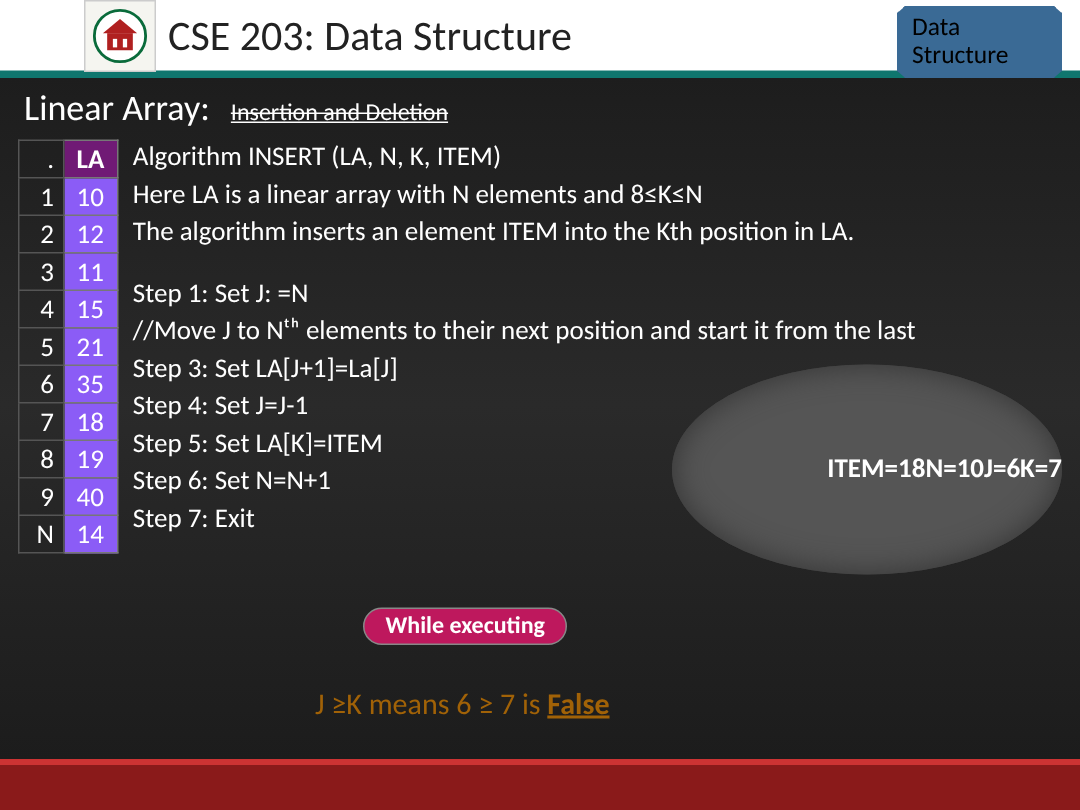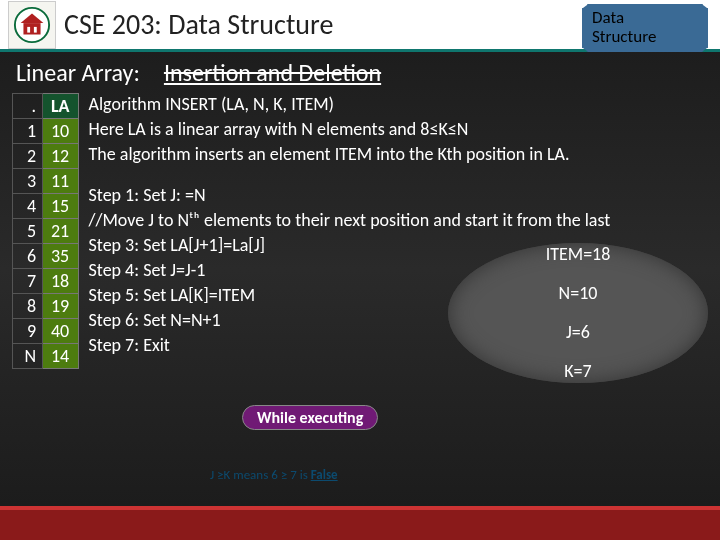"CSE 203: Data Structure" .header { border-bottom: 3px solid #0f766e -> 5px solid #0f766e; padding-left: none -> 48px }
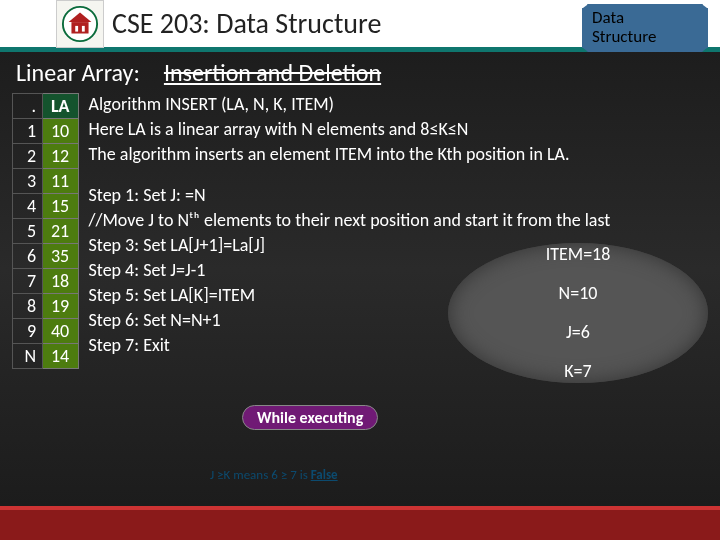"Data" .badge { width: 126px -> 110px }
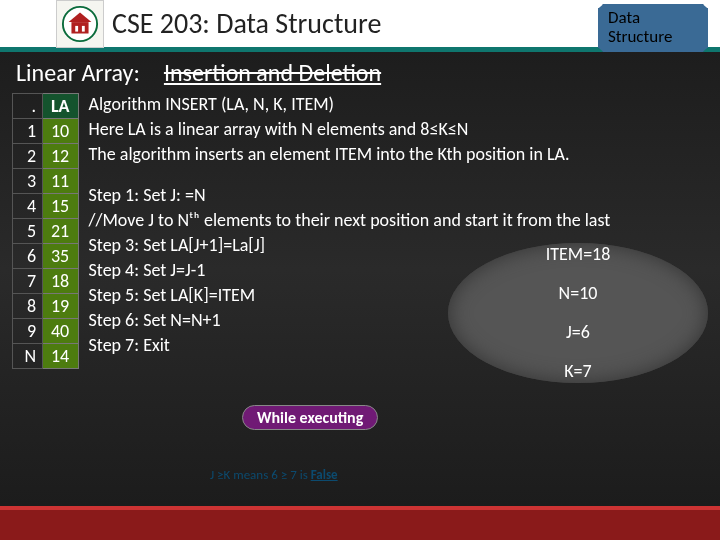"Linear Array:" .subhead { gap: 24px -> 14px }
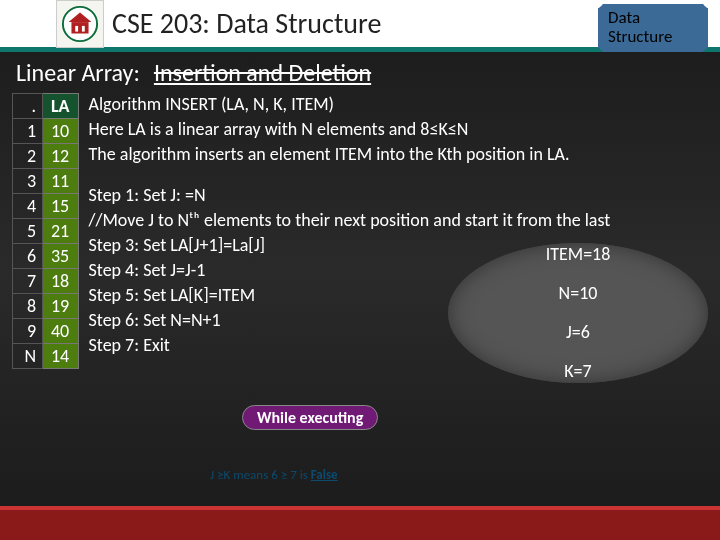"Insertion and Deletion" .subhead .topic { font-size: 24px -> 16px }
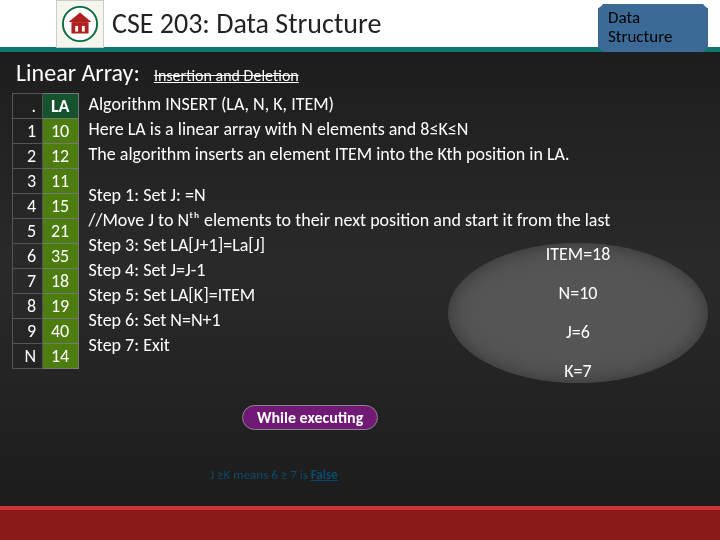"LA" td.hdr { background: #14532d -> #701a75 }
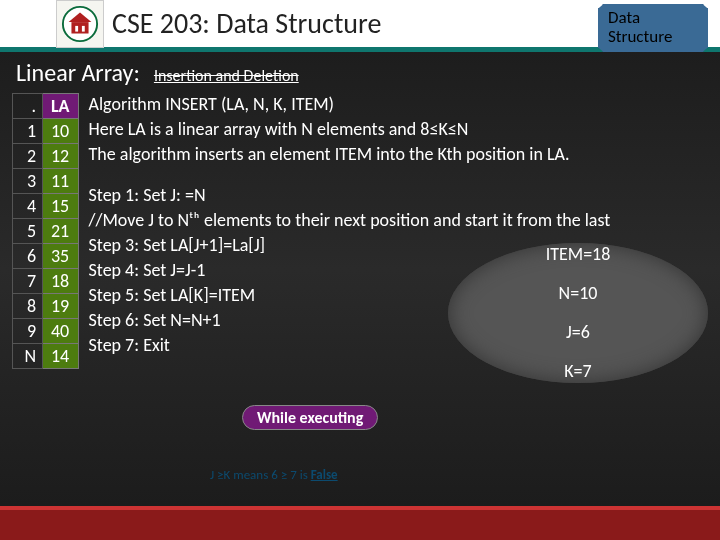"10" td { background: #4d7c0f -> #8b5cf6 }
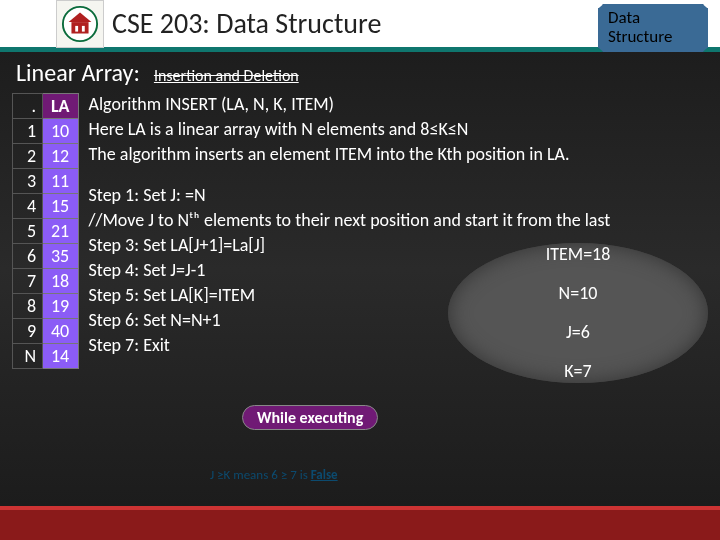"ITEM=18" .item-bubble { flex-direction: column -> row; font-weight: none -> bold; justify-content: space-between -> flex-end }
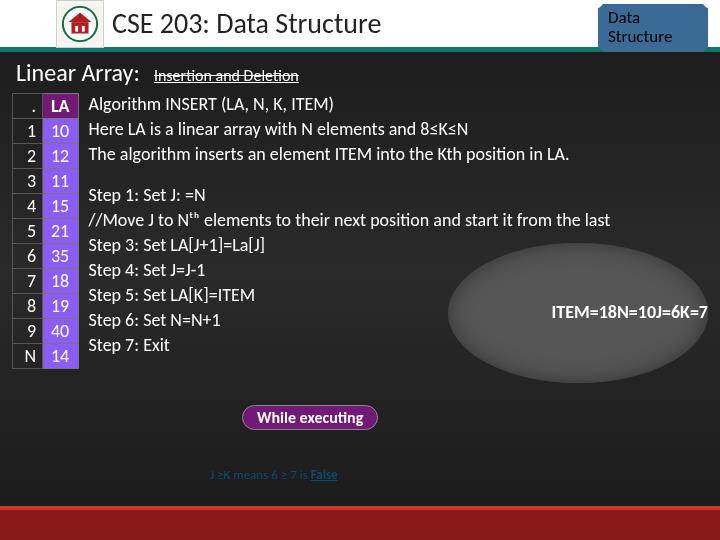"While executing" .exec-bubble { background: #701a75 -> #be185d }
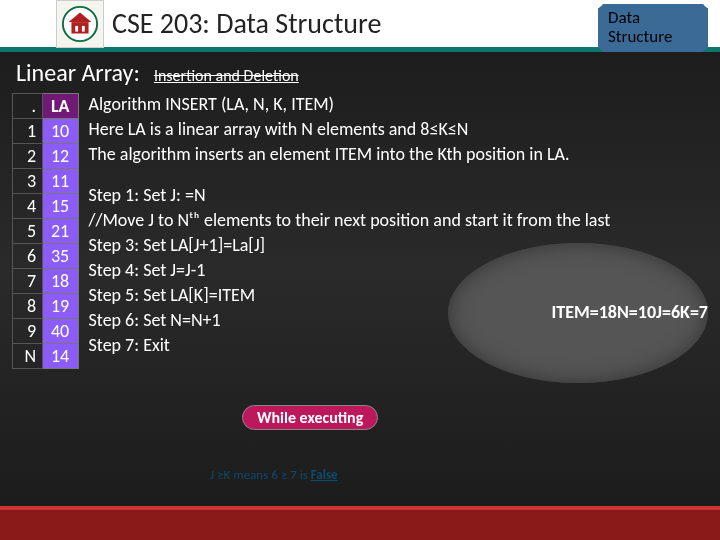"J ≥K means 6 ≥" .footnote { color: #0c4a6e -> #a16207; font-size: 13px -> 20px }
